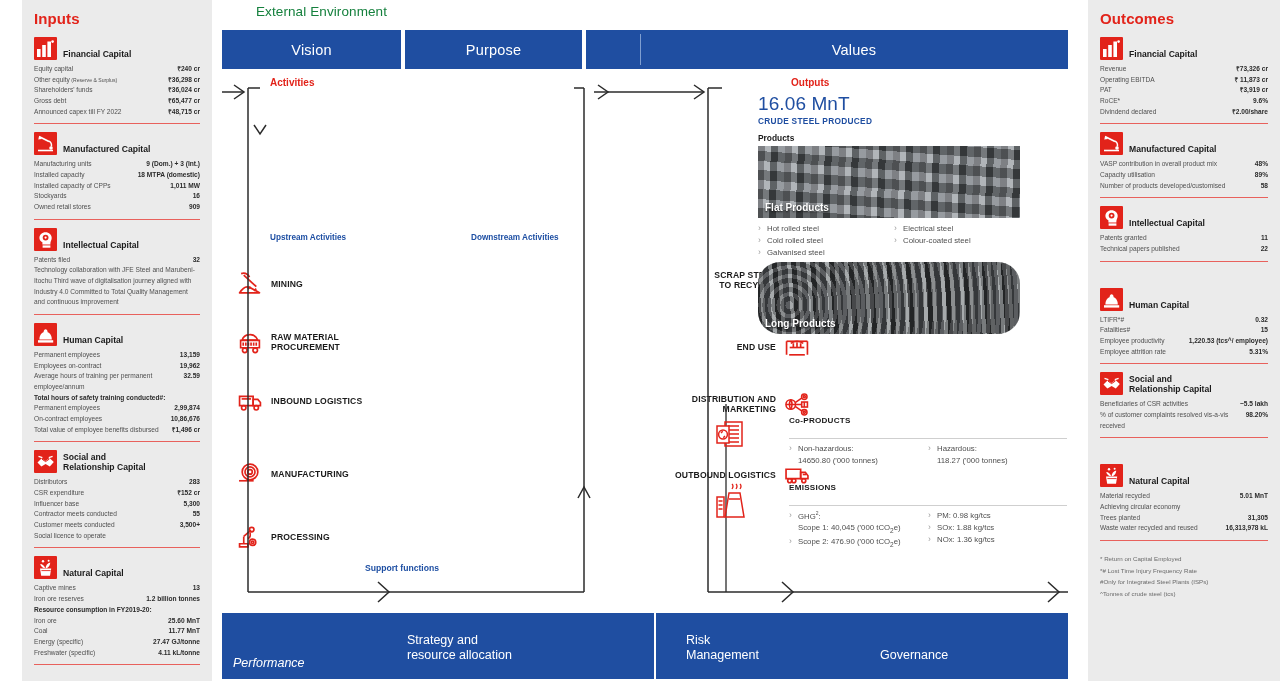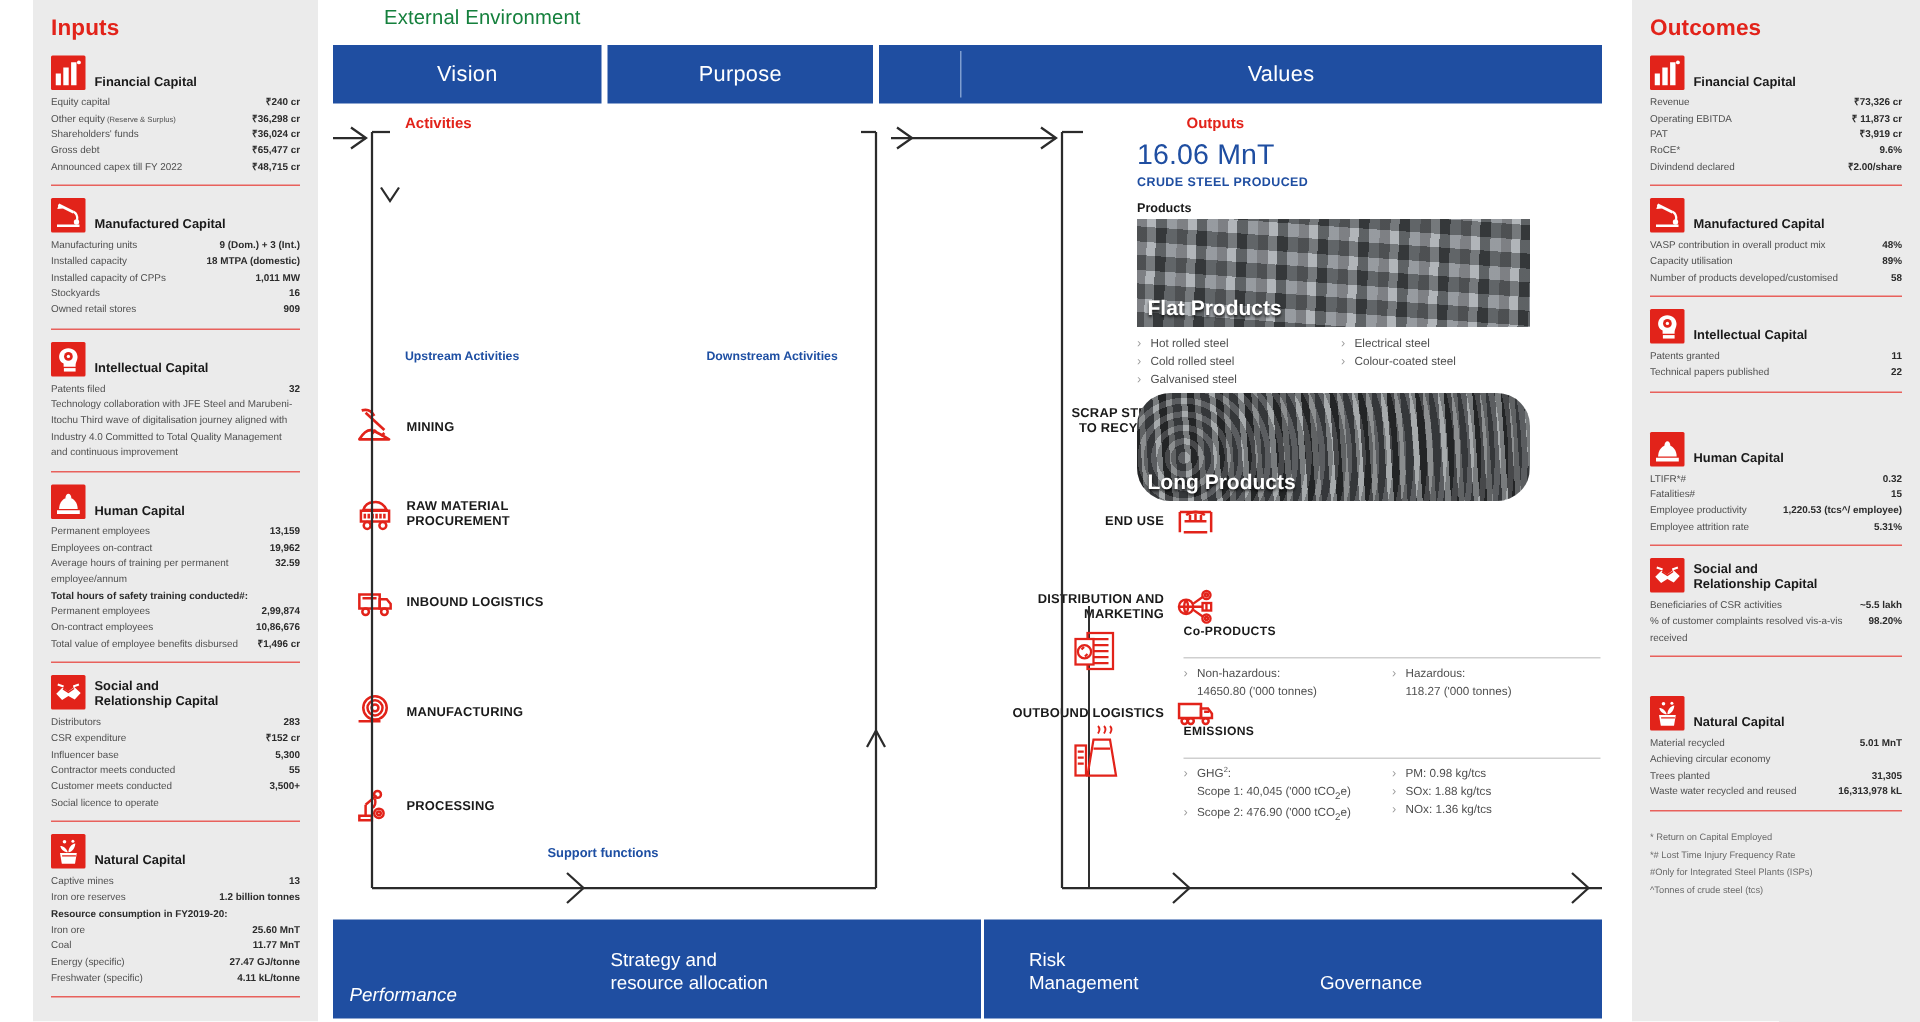"Flat Products" .img-cap { font-size: 14px -> 10px }
